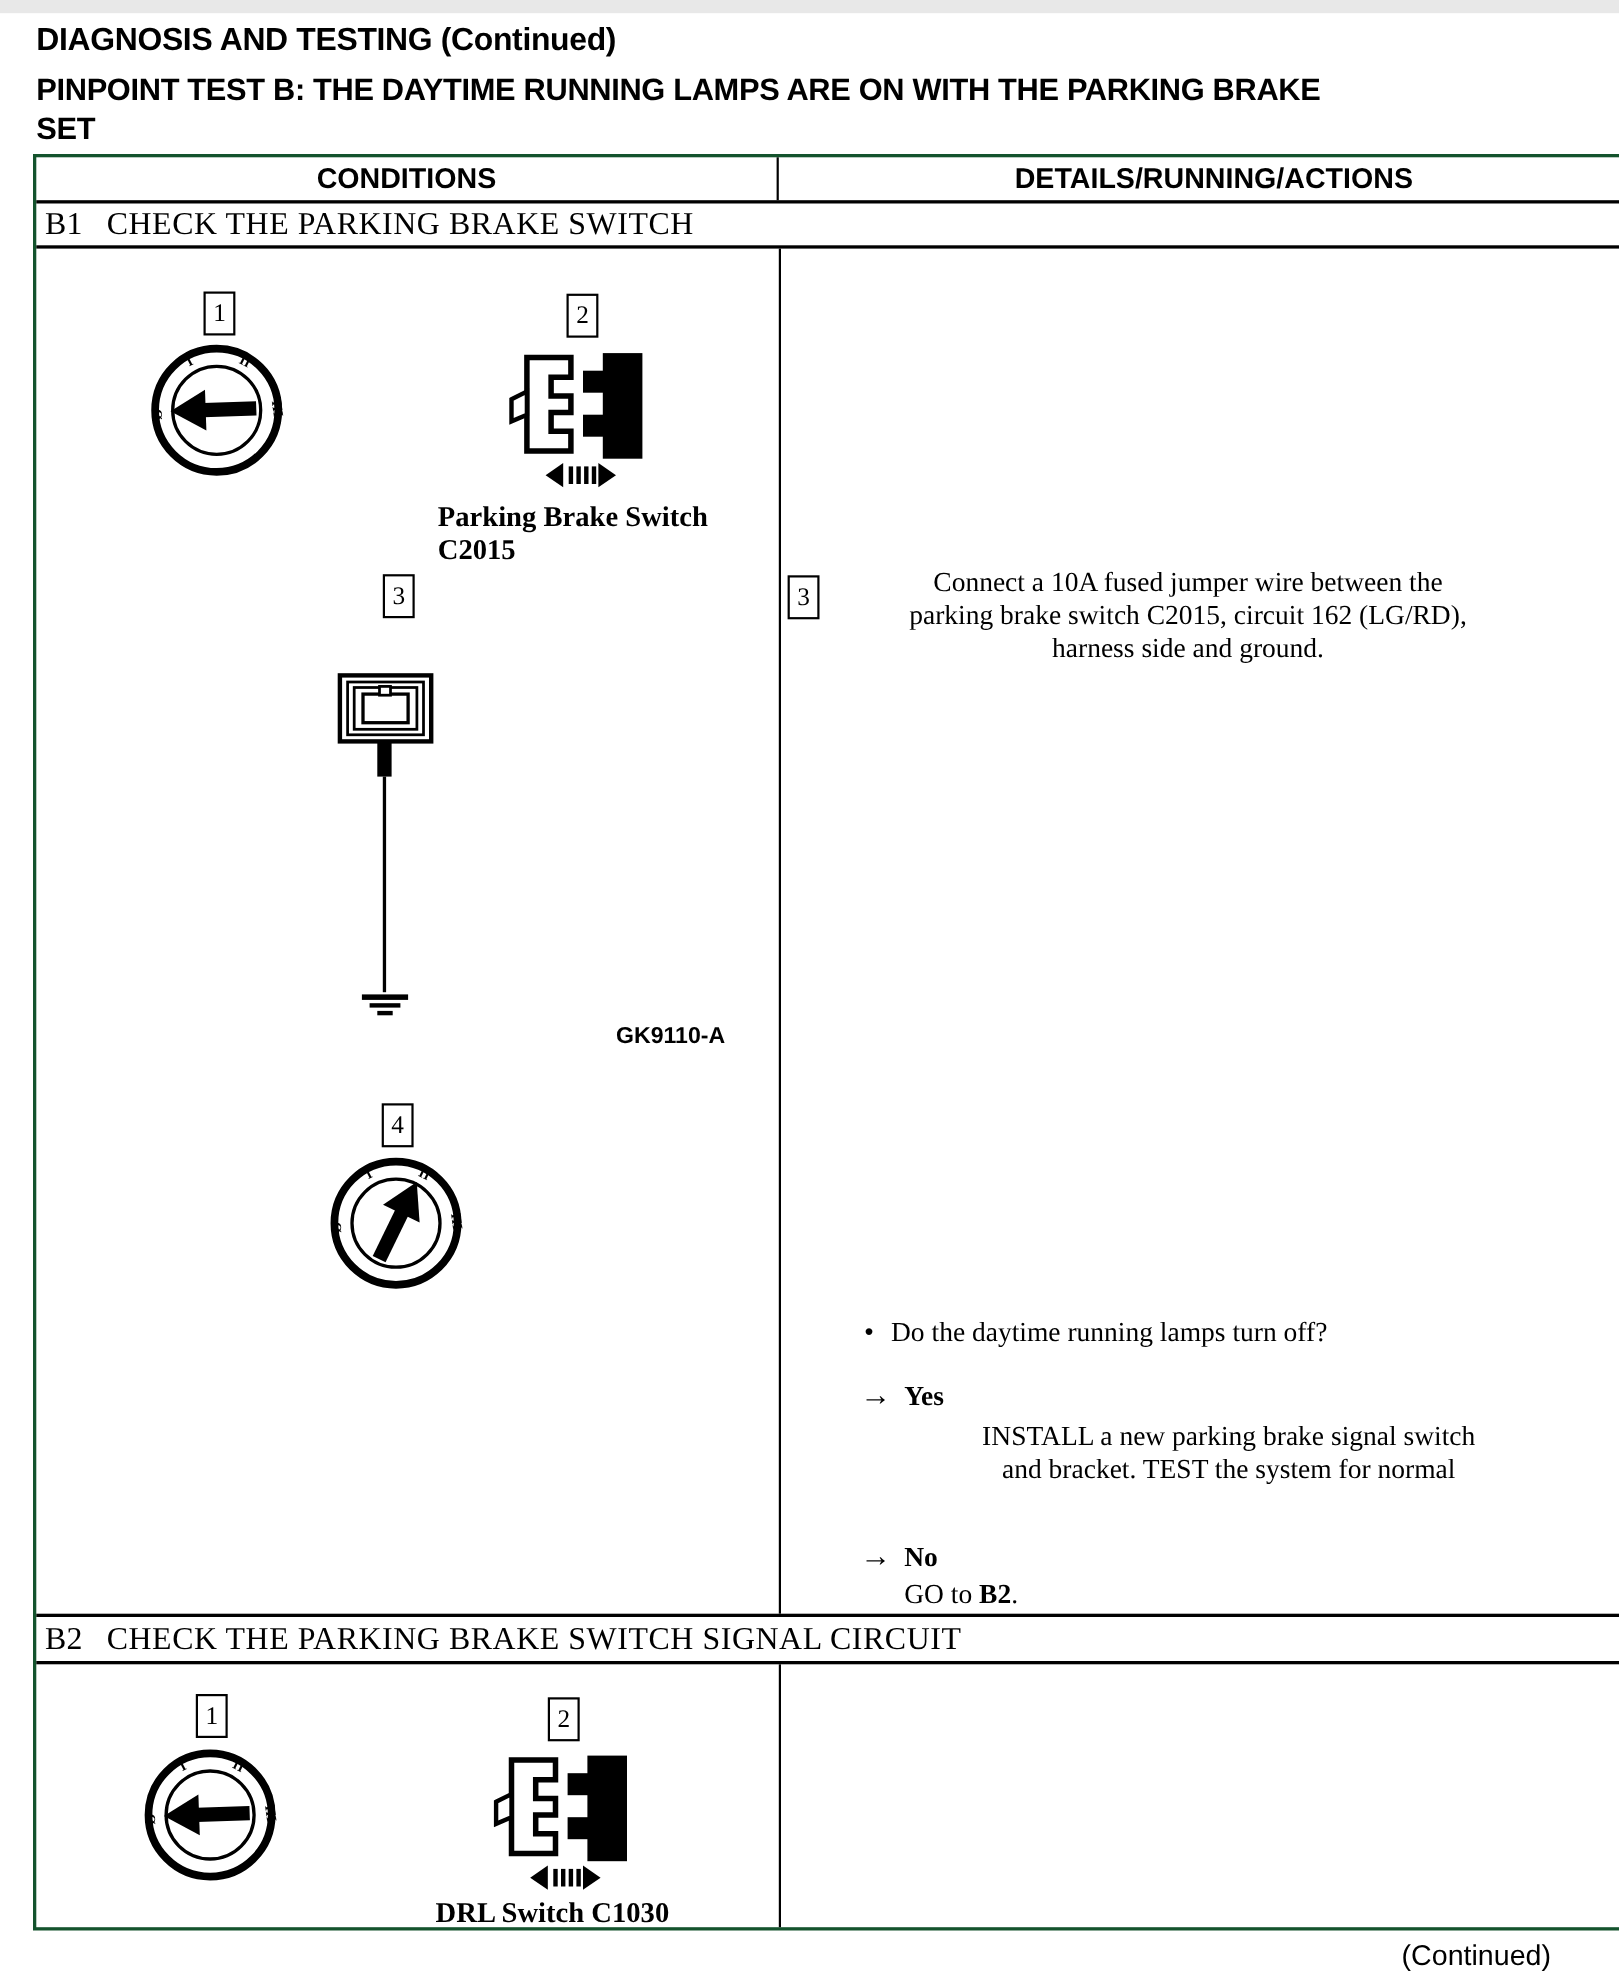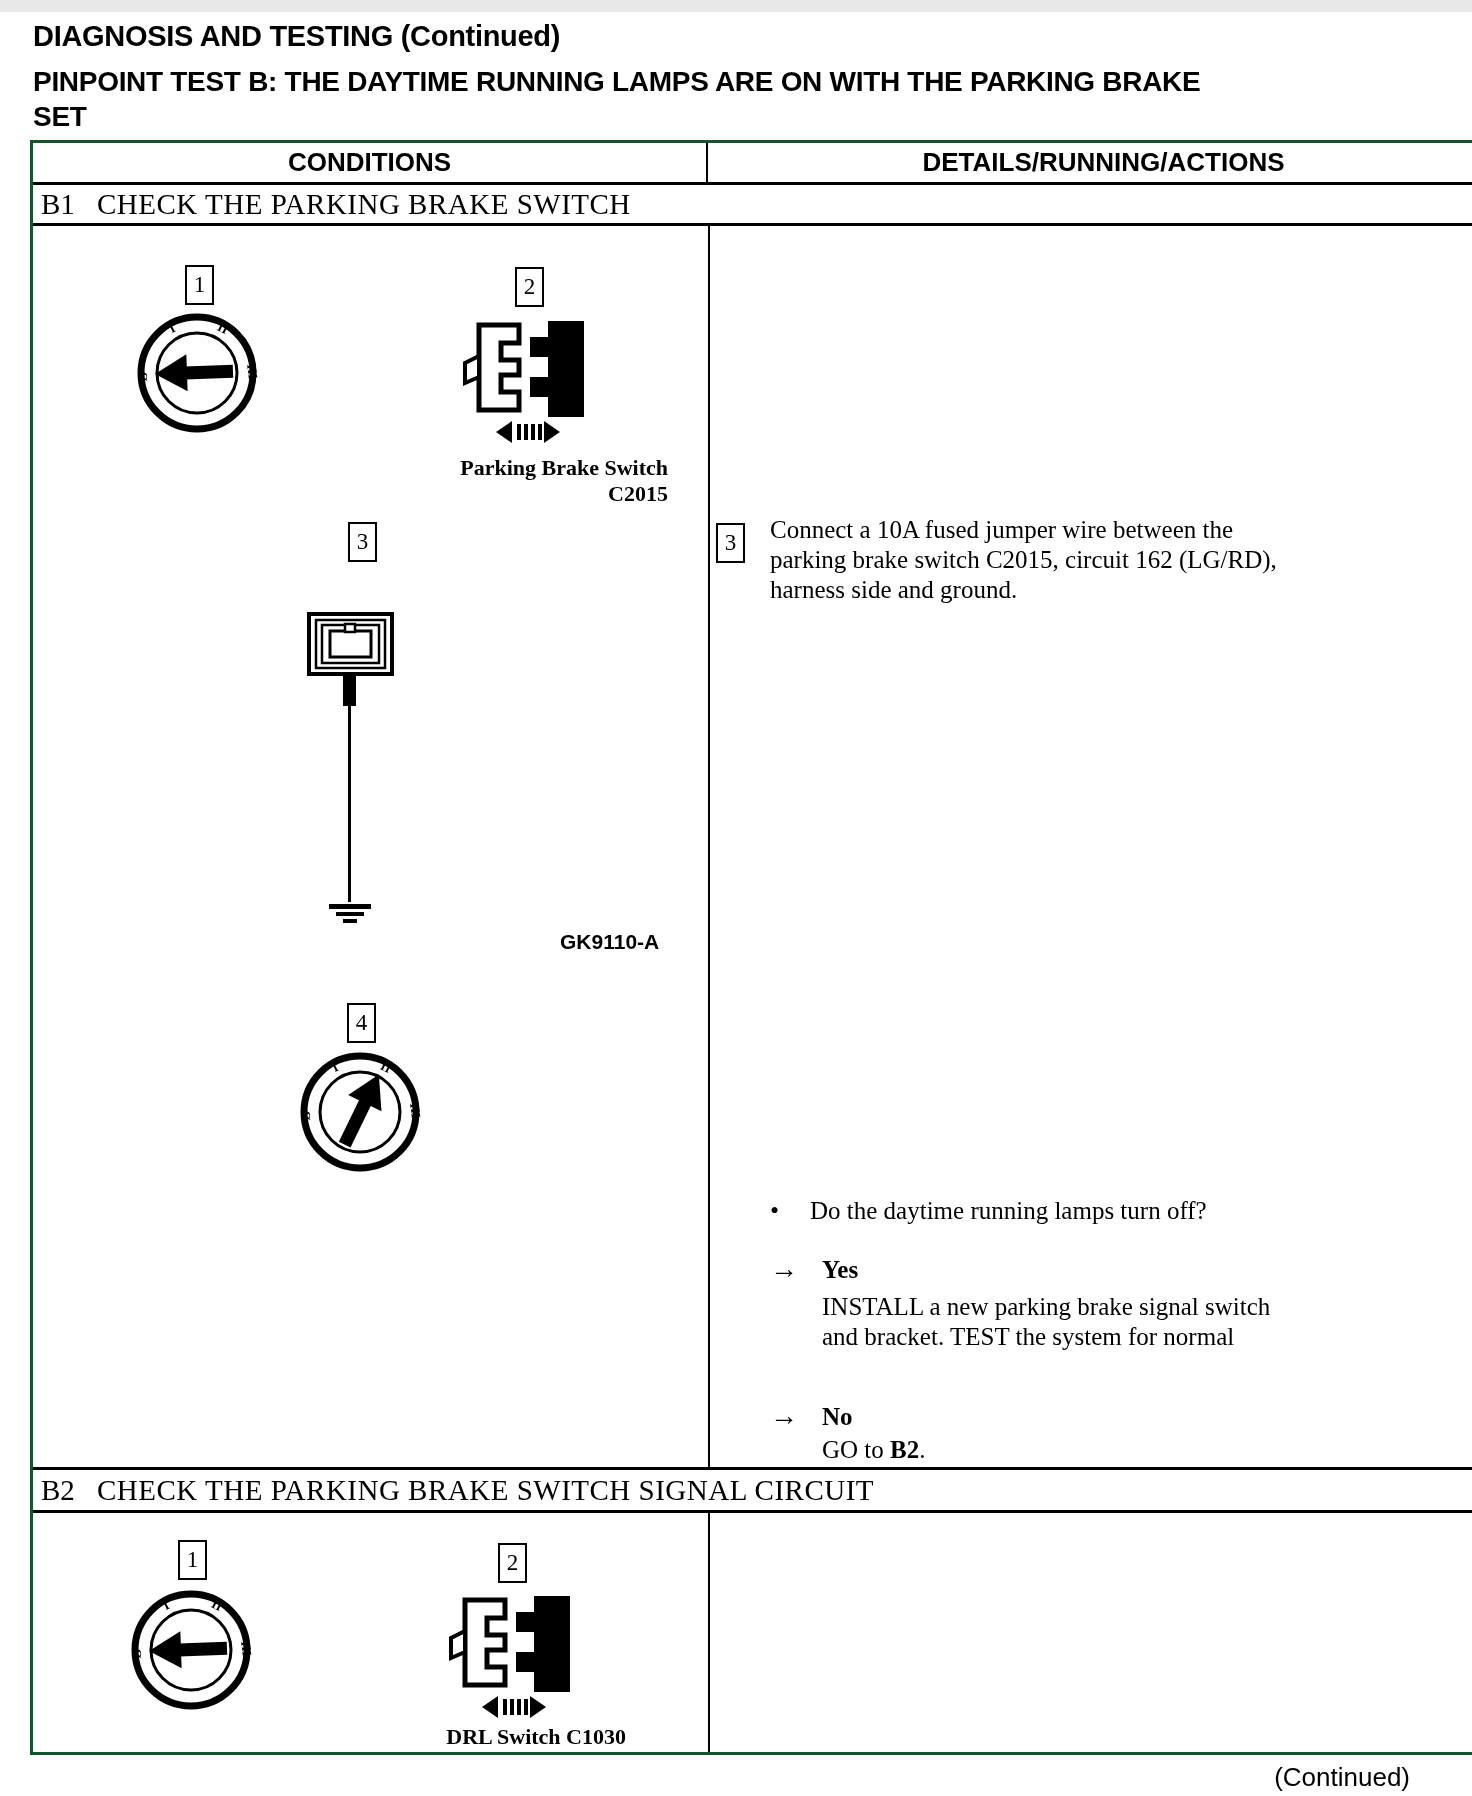"Parking Brake Switch C2015" .caption { font-size: 22px -> 26px; text-align: right -> left }
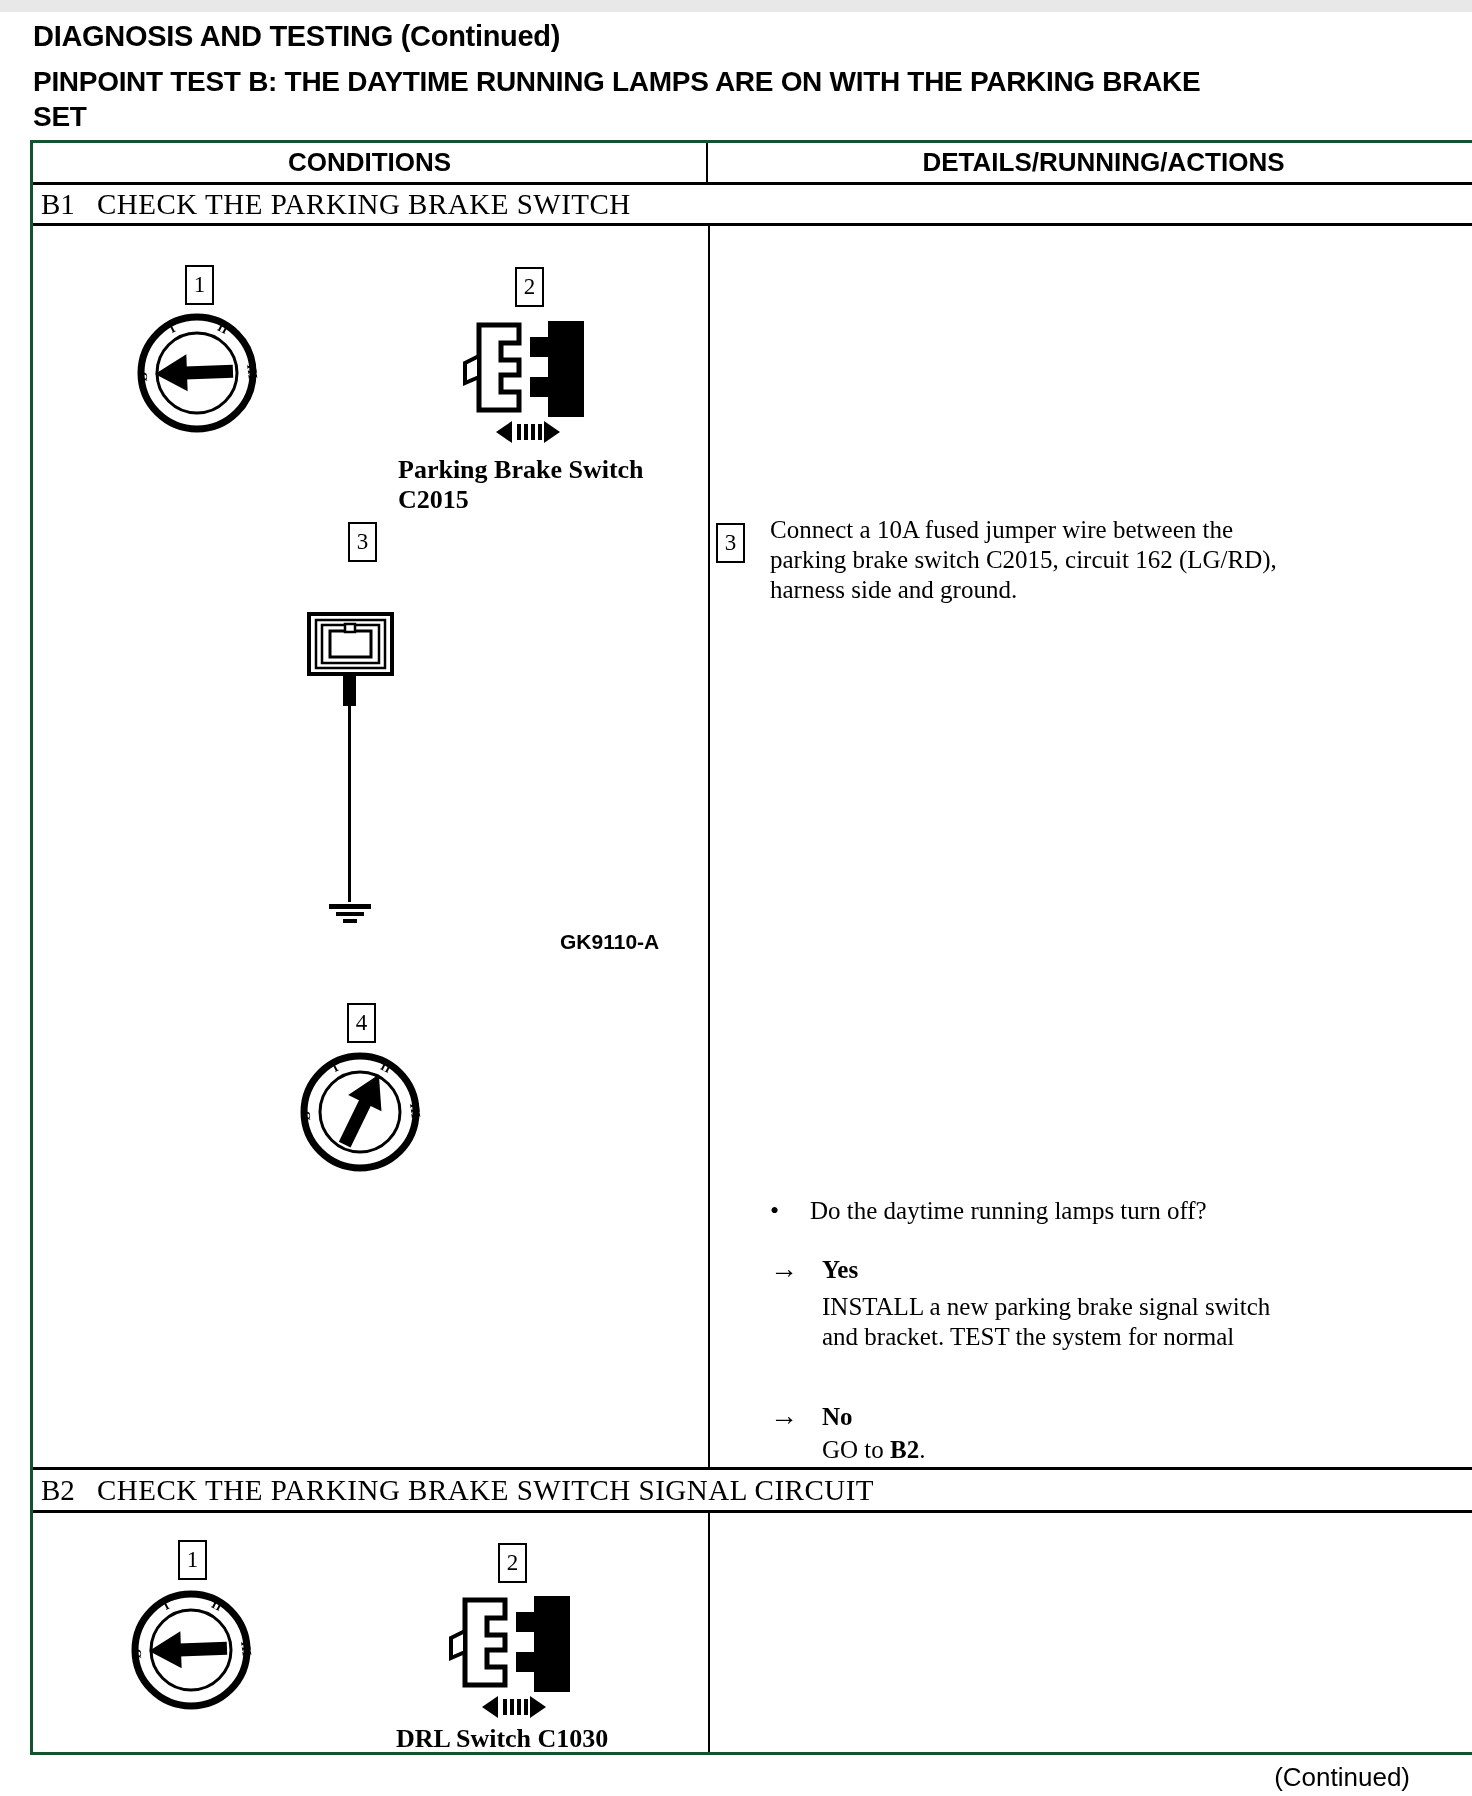"Connect a 10A fused jumper" .serif { text-align: none -> center }
